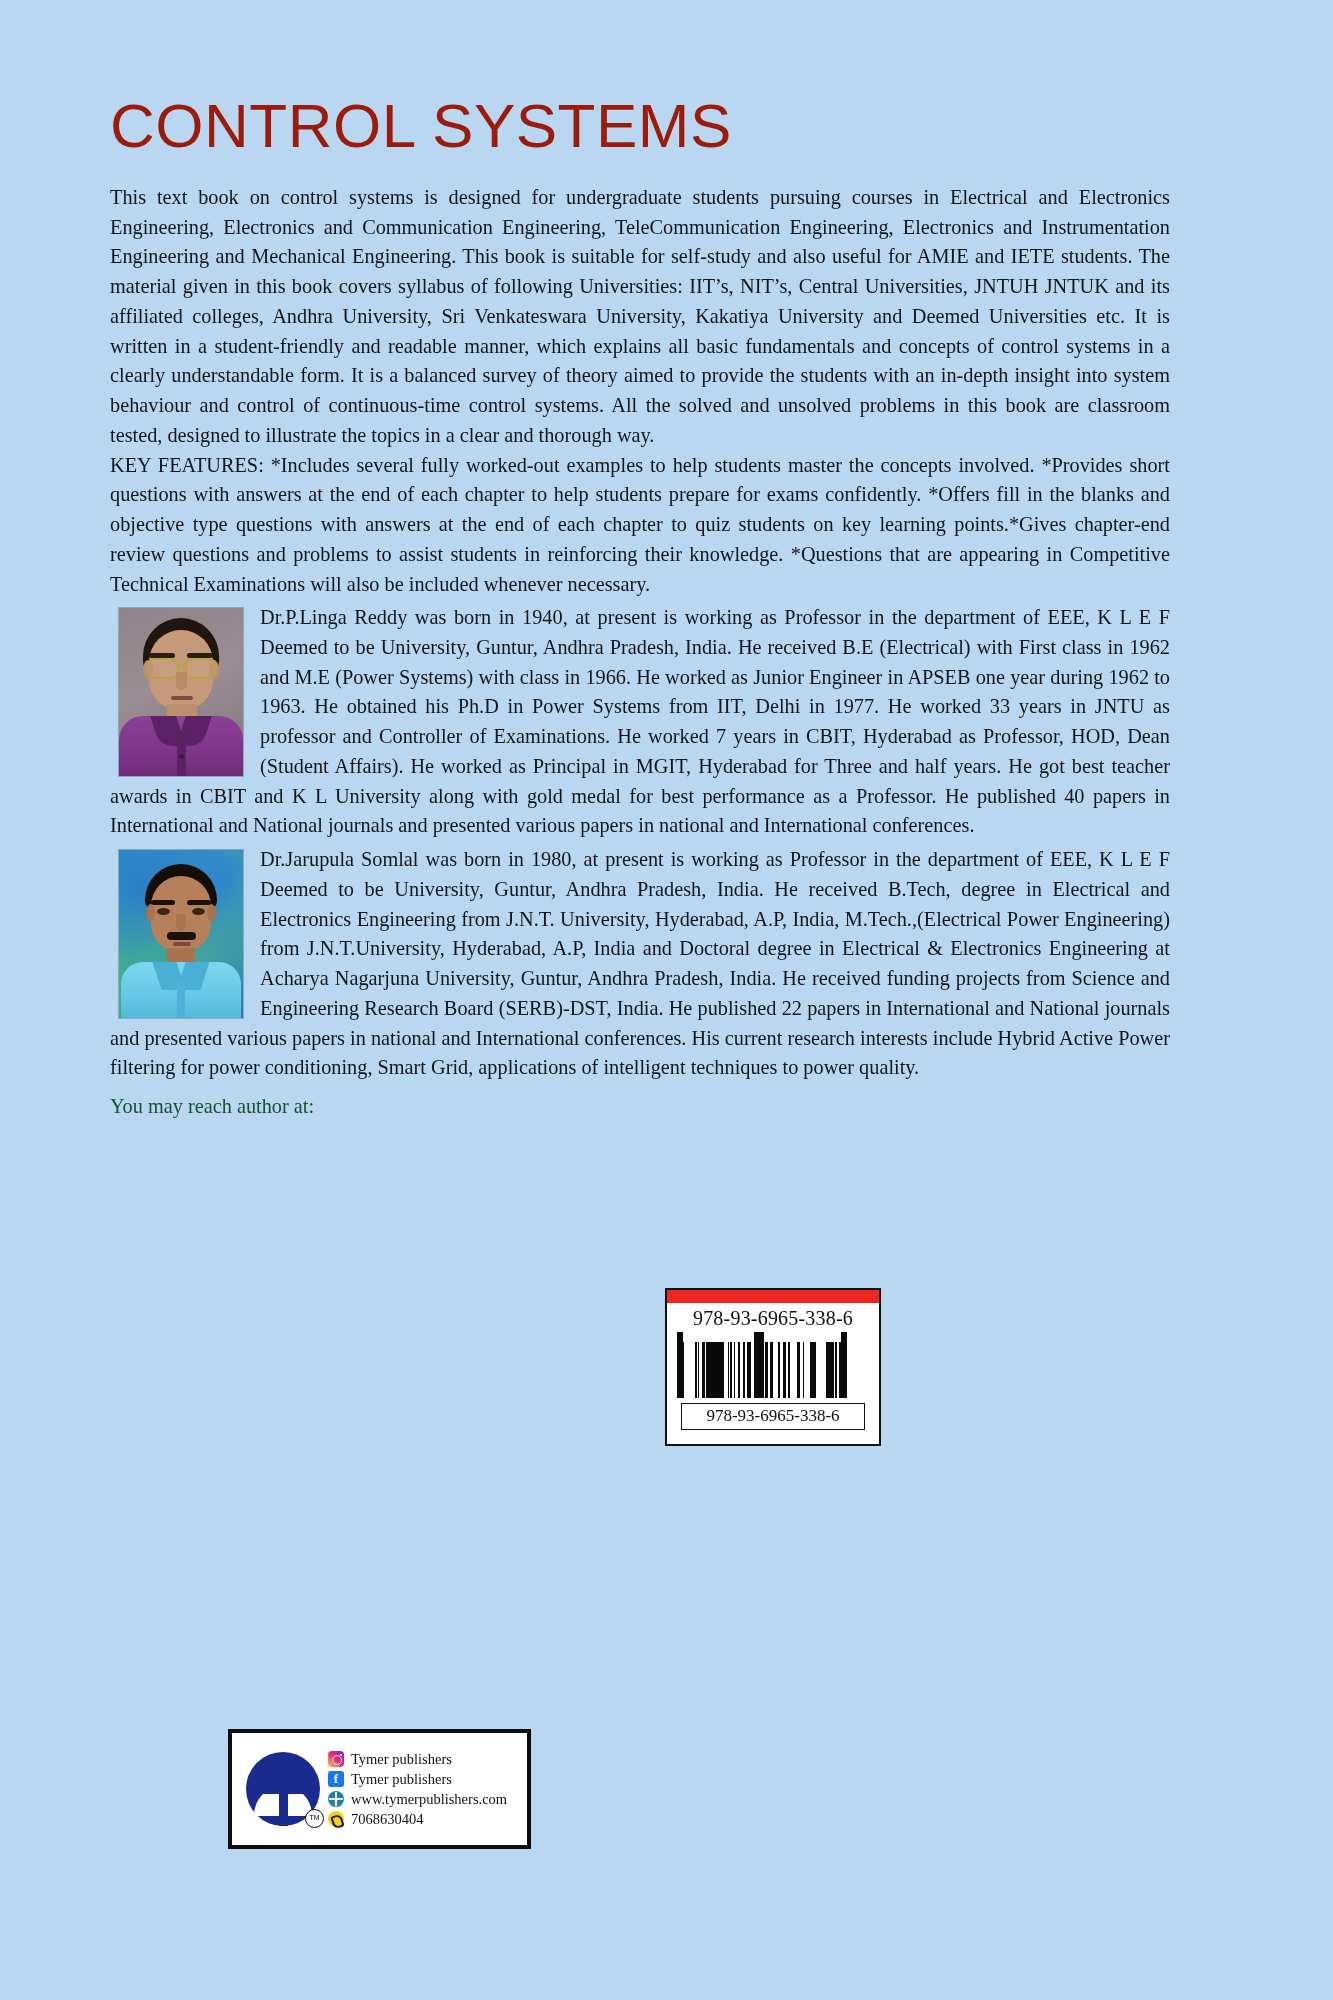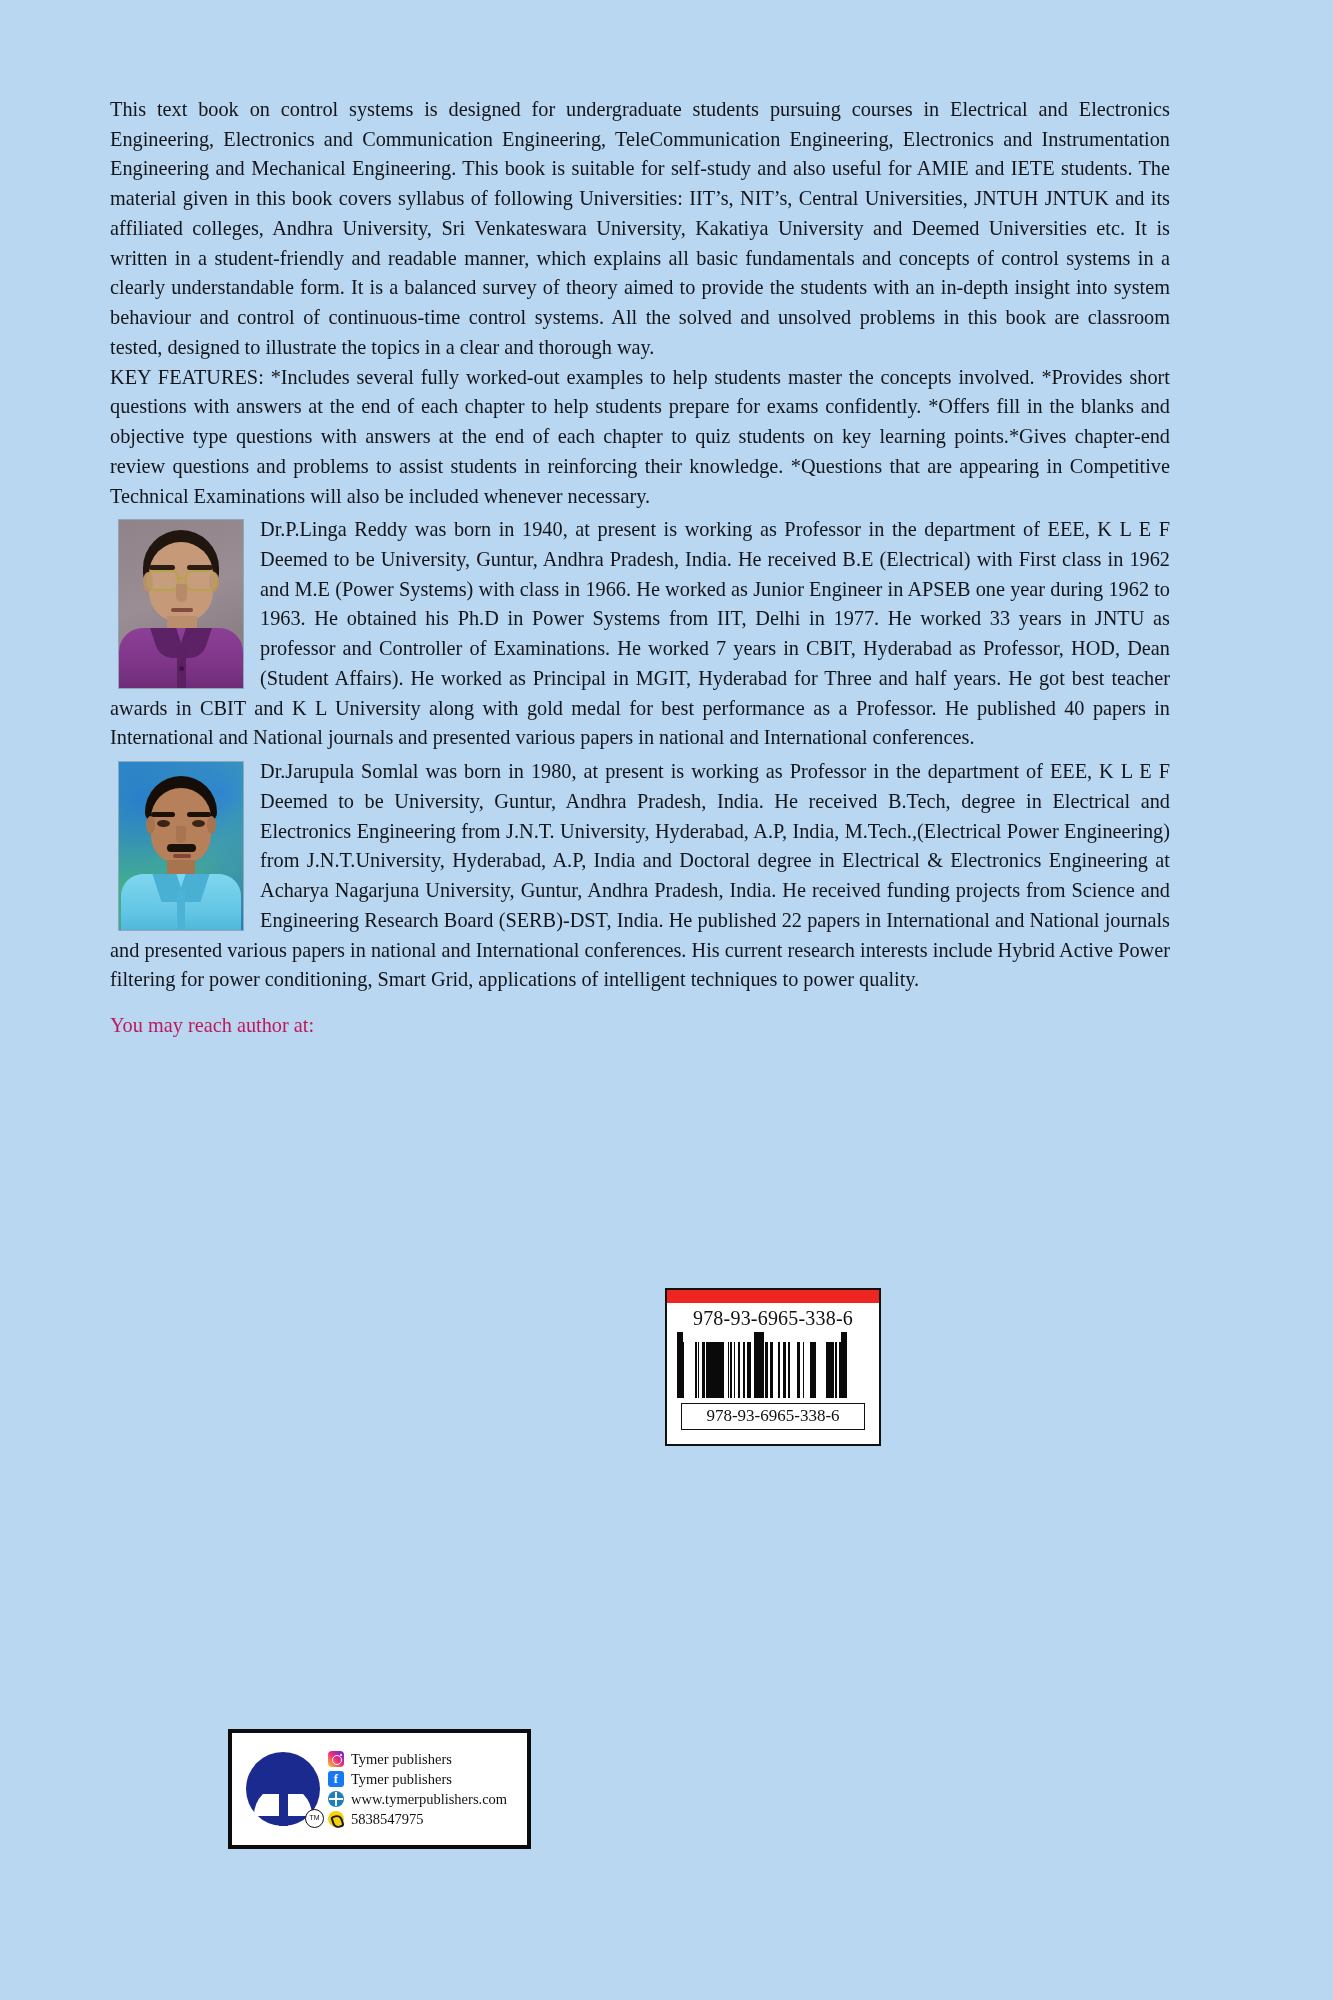"CONTROL SYSTEMS" h1.book-title { html: none -> <h1>CONTROL SYSTEMS</h1> }
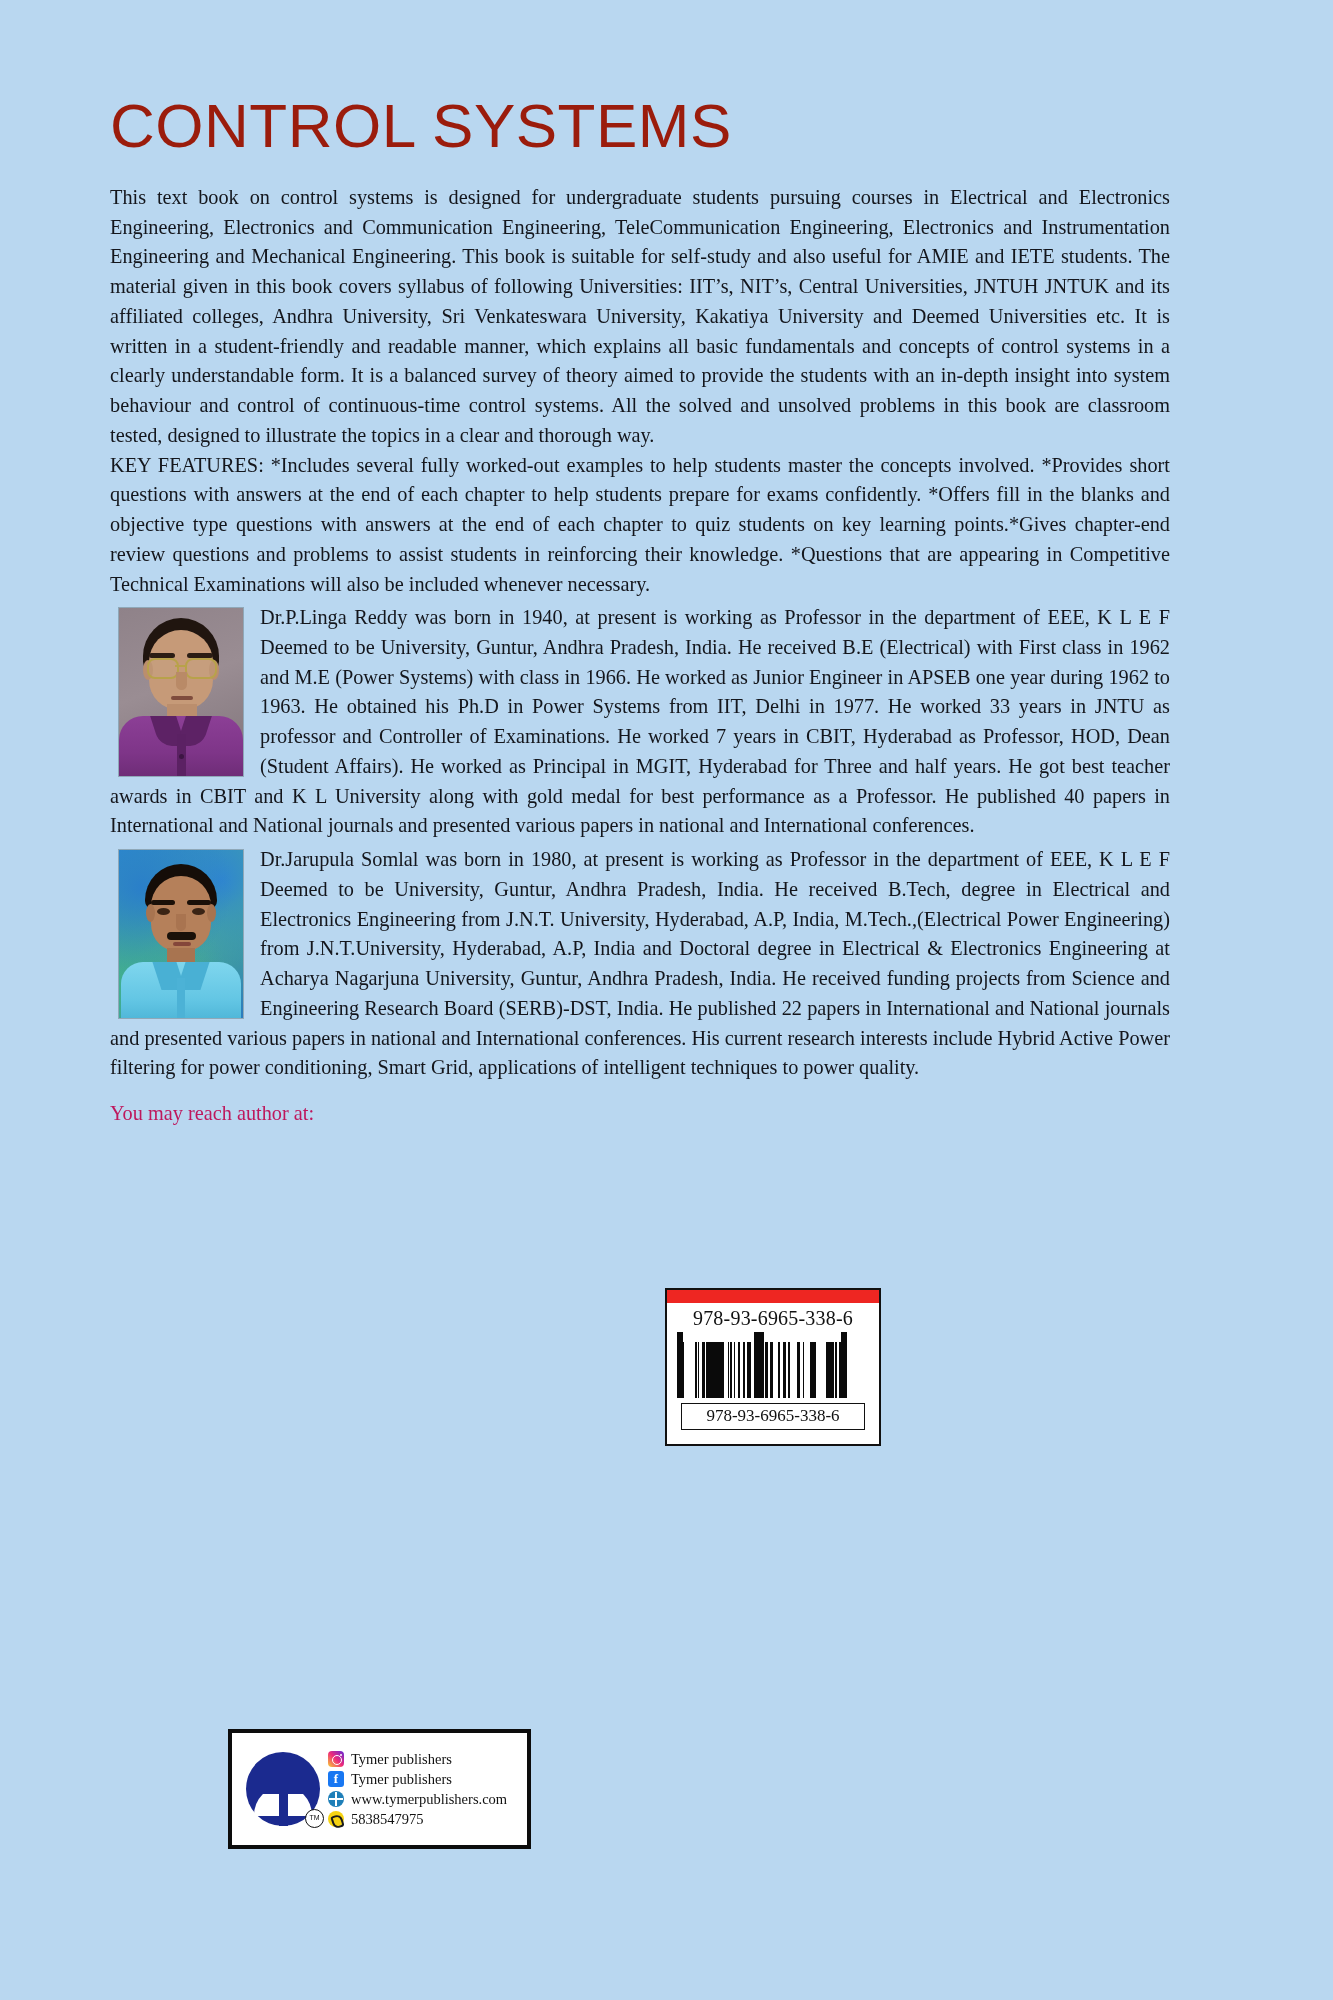"You may reach author at:" .contact { color: #be185d -> #14532d; margin-top: 16px -> 9px }
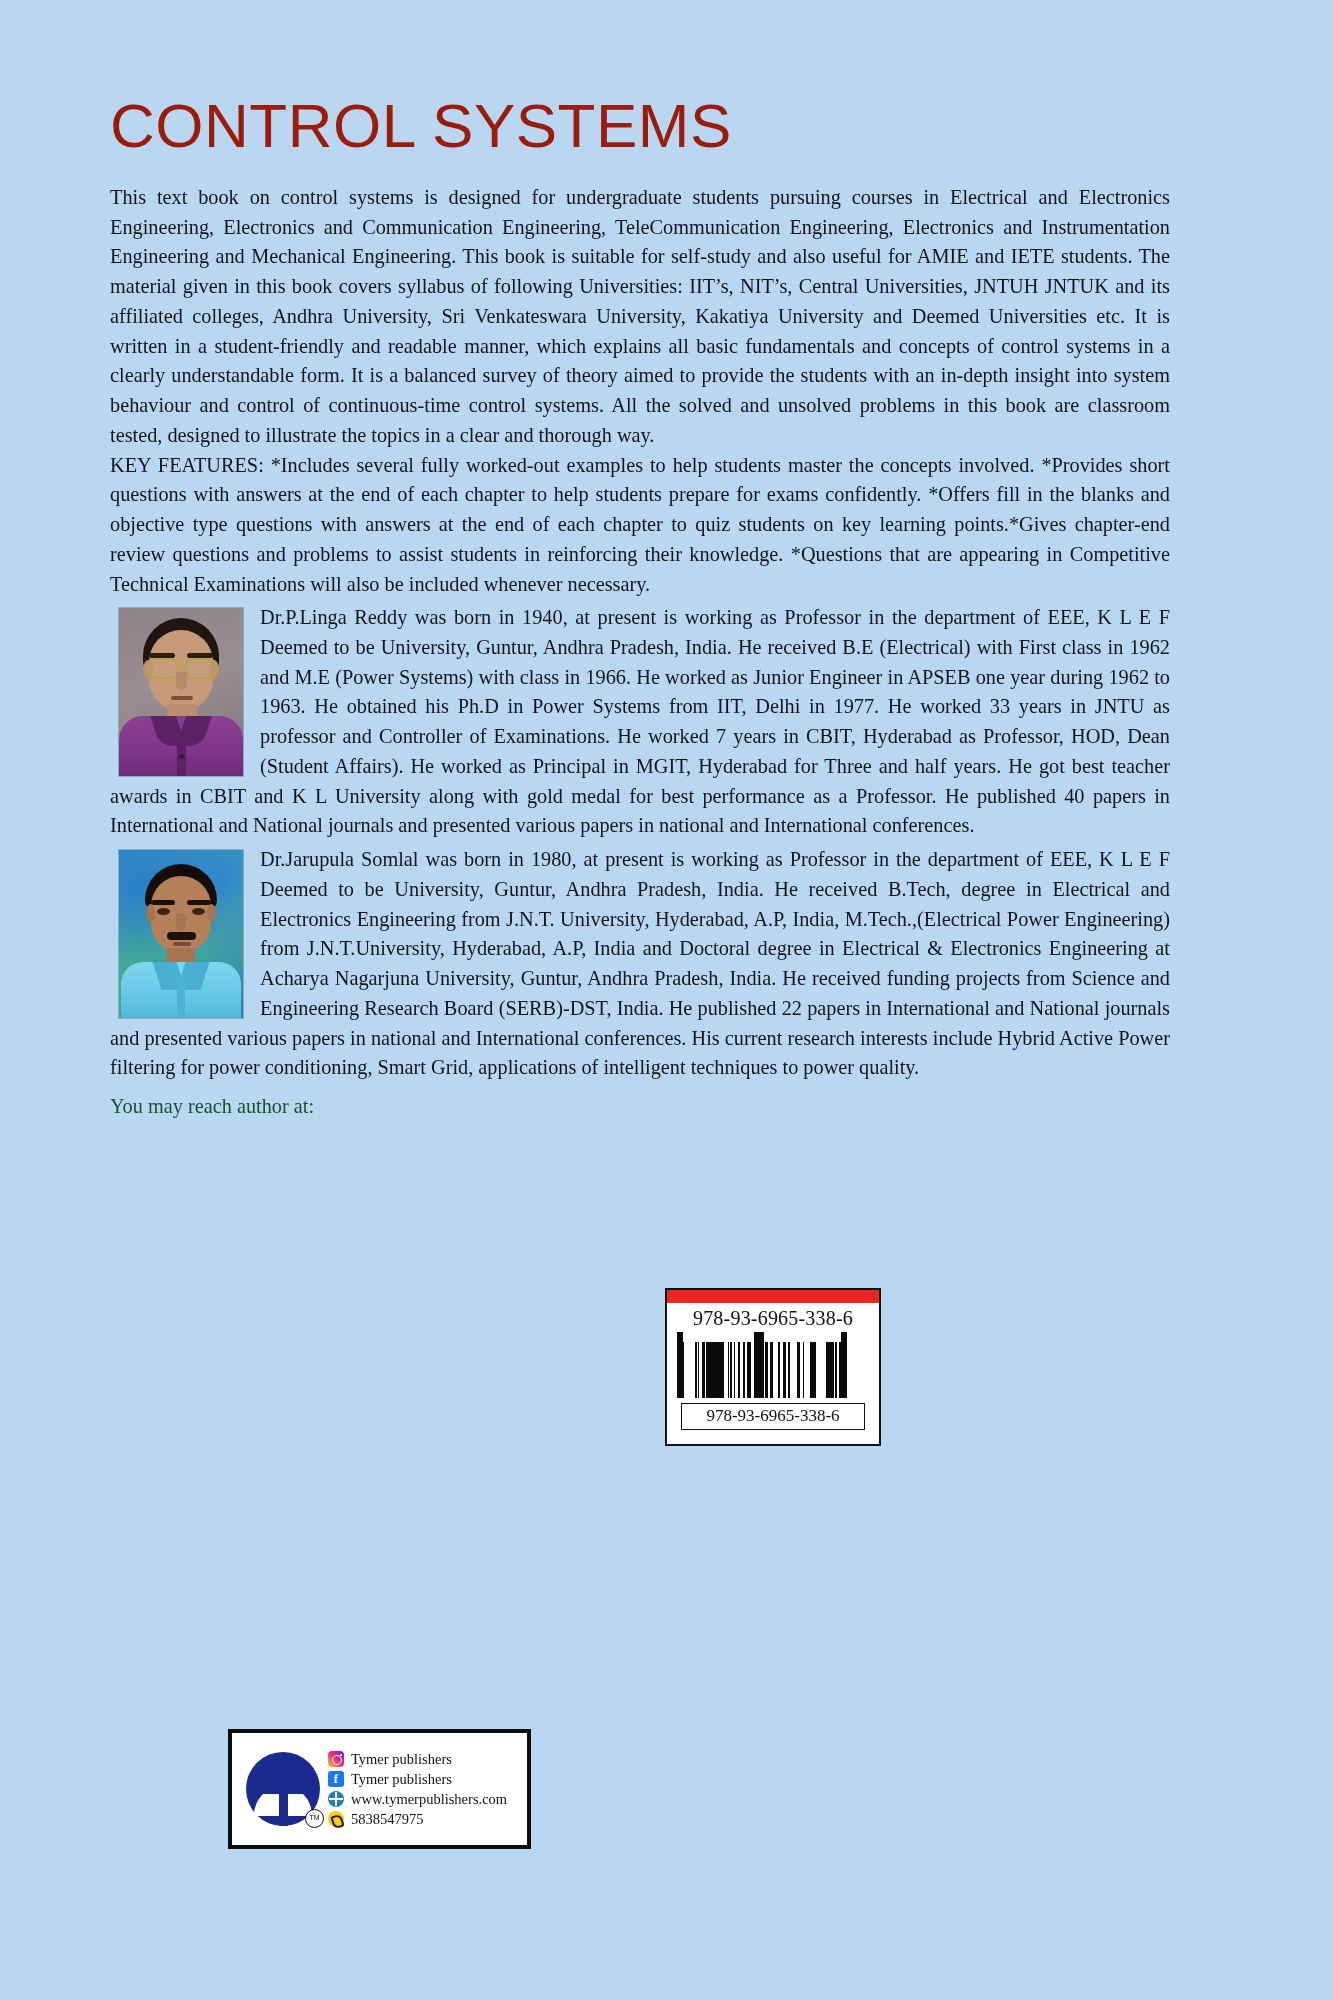"5838547975" span { text: 5838547975 -> 7068630404 }
